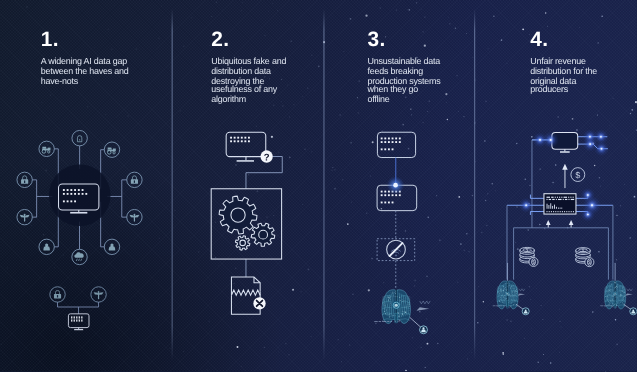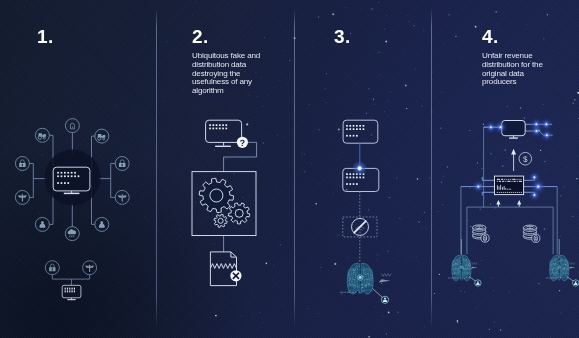"A widening AI data gap" div.body { html: none -> <div>A widening AI data gap between the haves and have-nots</div> }
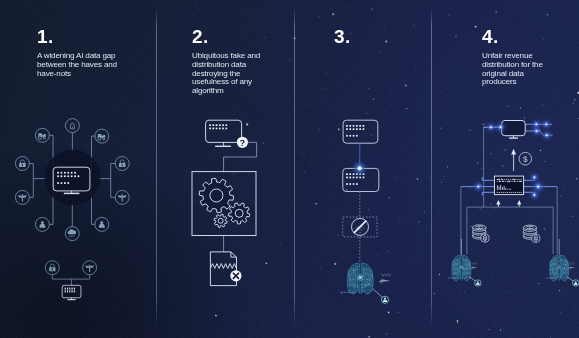"Unsustainable data" div.body { html: none -> <div>Unsustainable data feeds breaking production systems when they go offline</div> }
